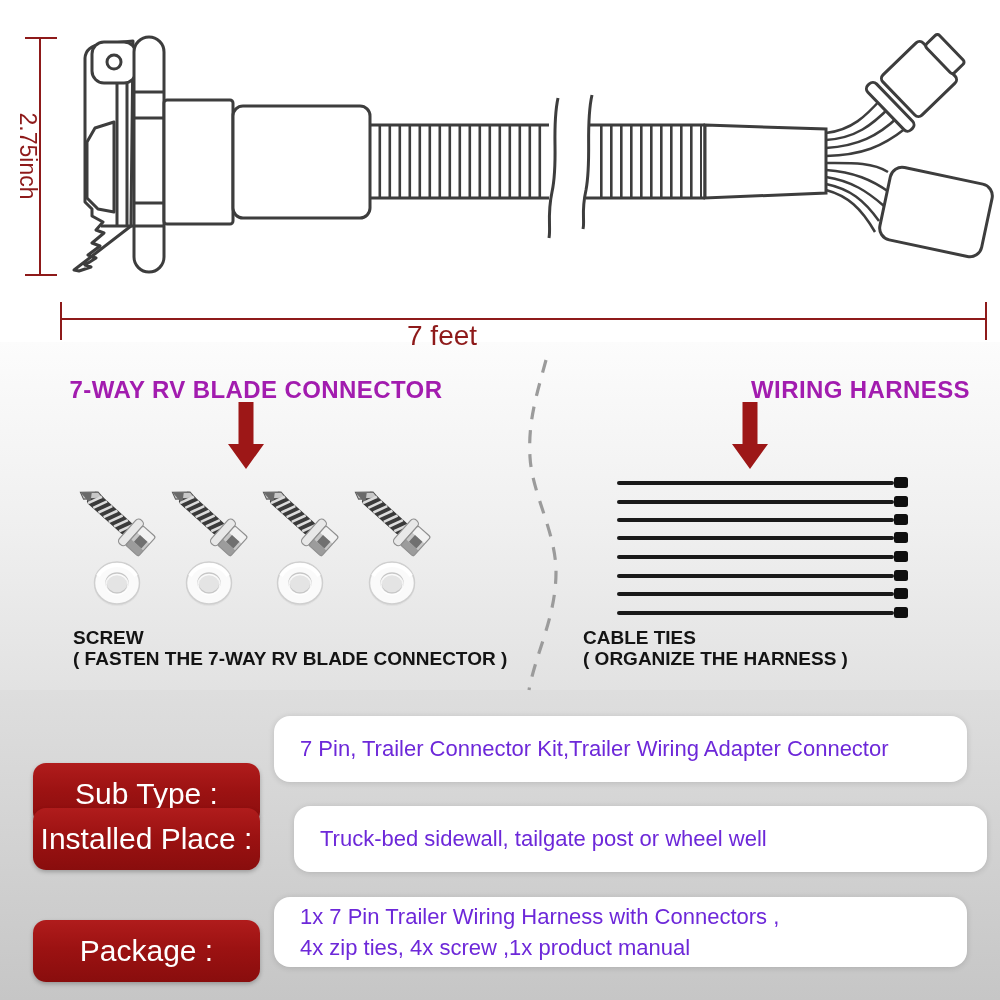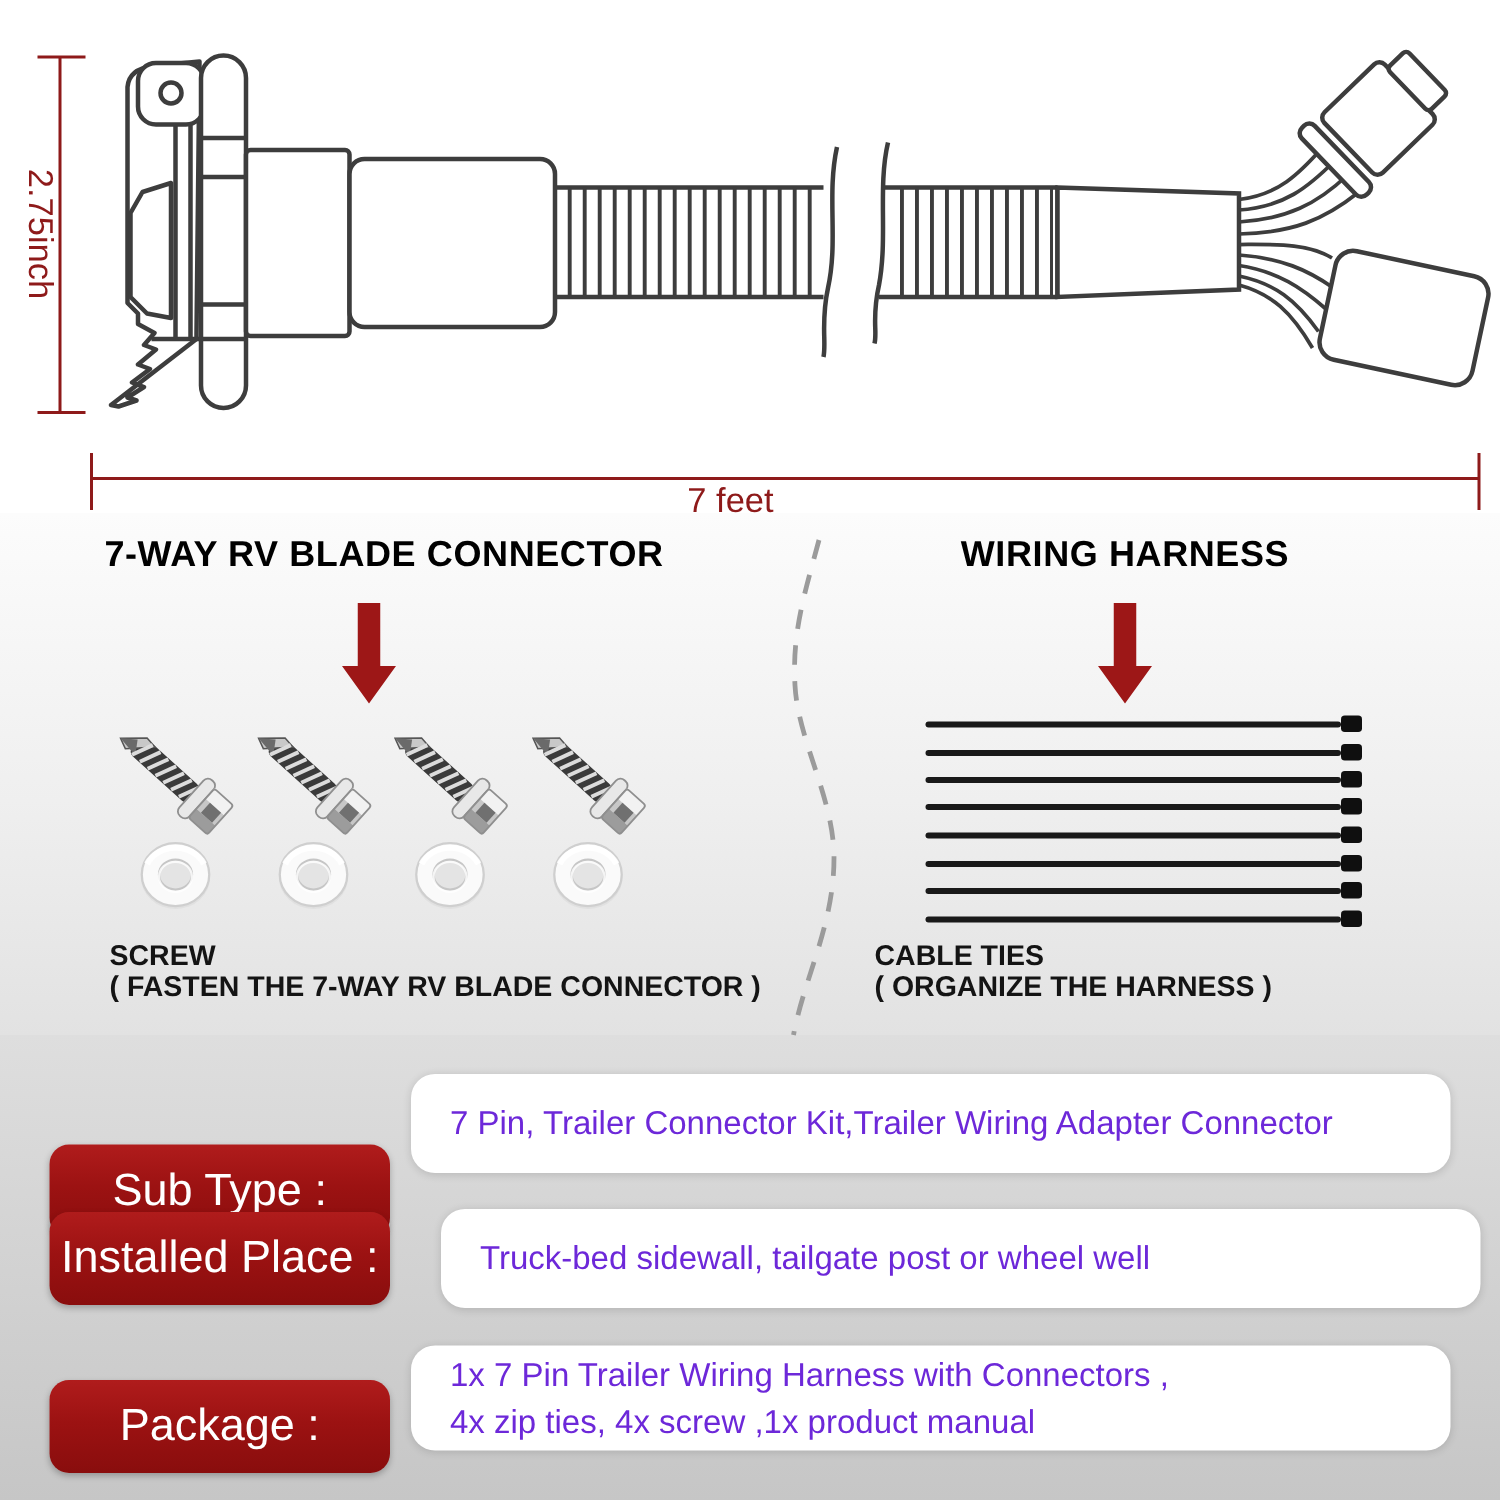"7 feet" .dim-length { font-size: 23px -> 28px; text-align: center -> none }
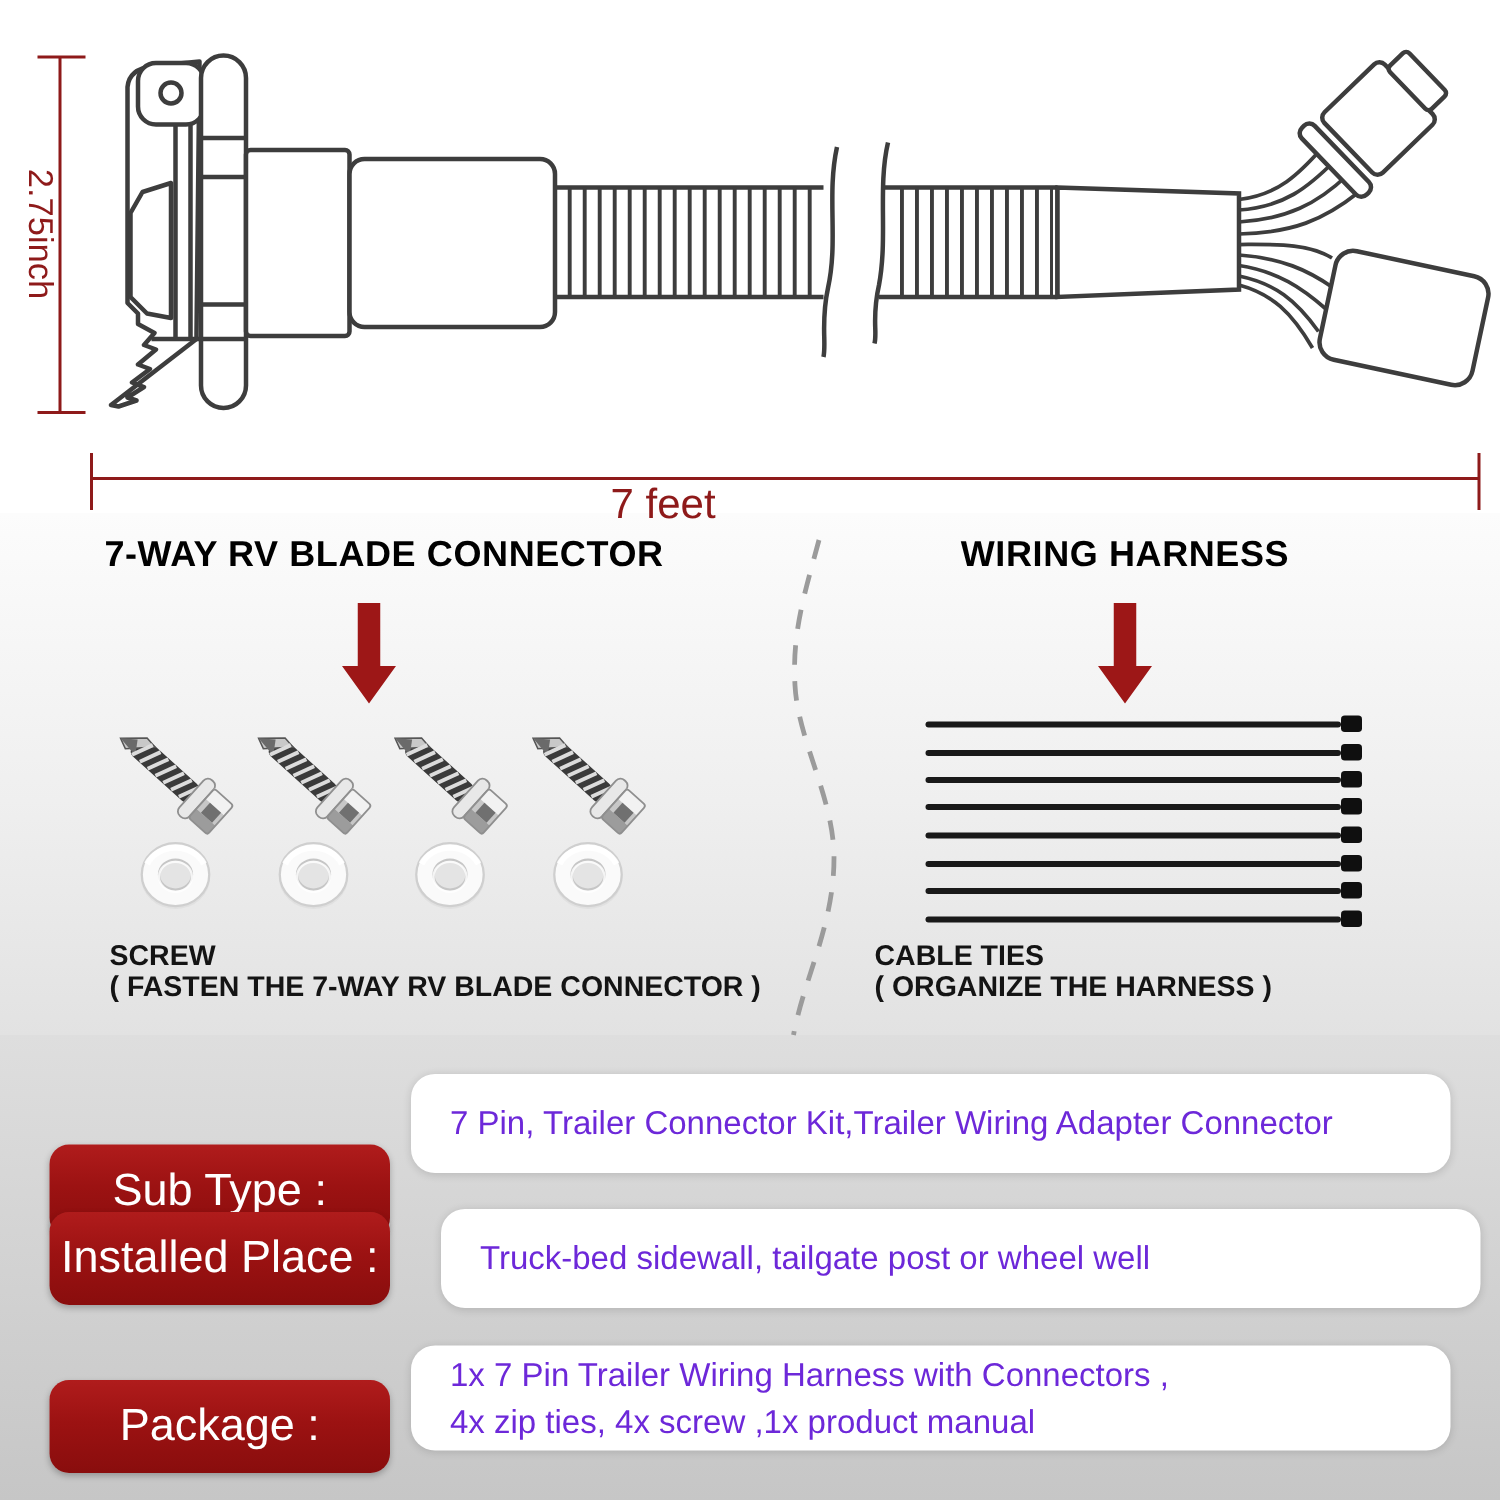"7-WAY RV BLADE CONNECTOR" .col-title { color: #000000 -> #a21caf; top: 356px -> 376px }
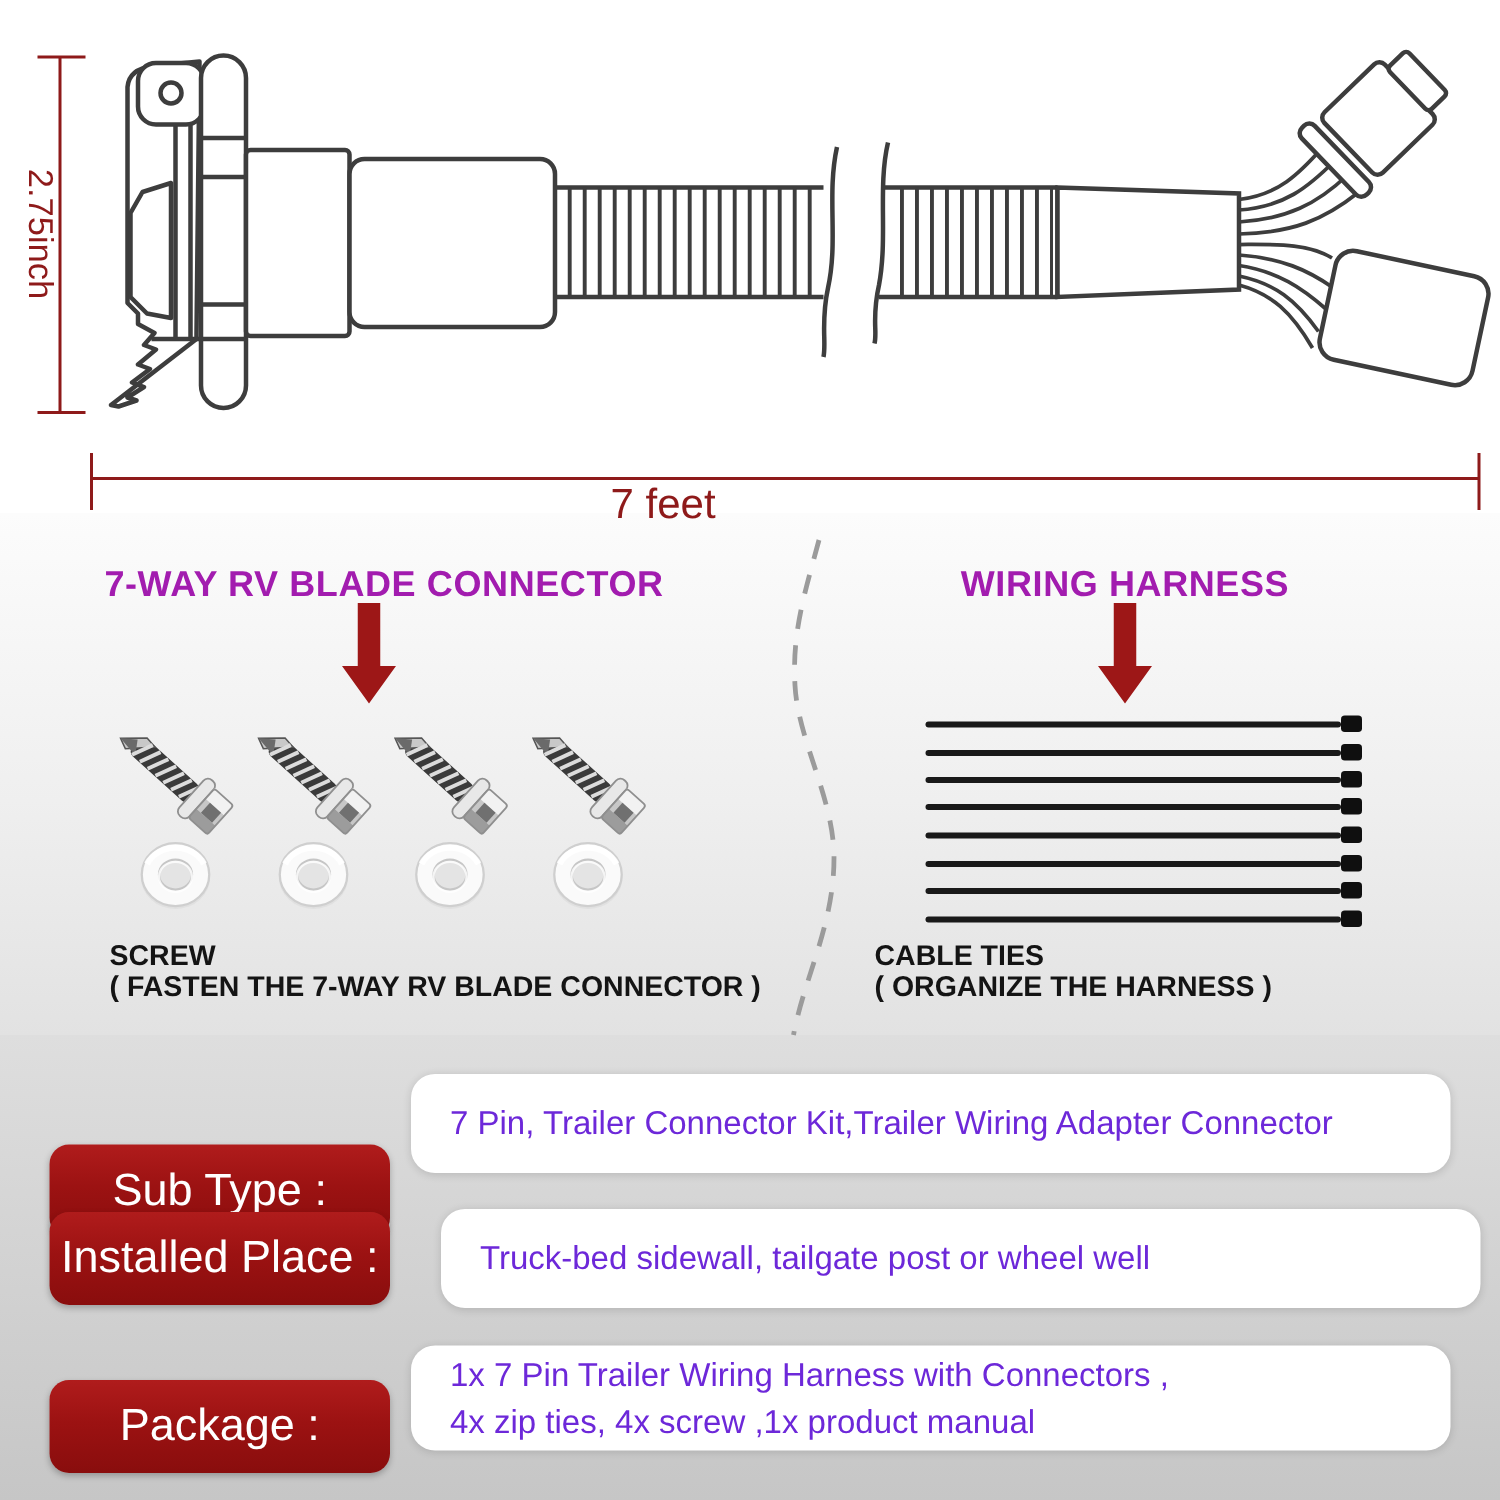"WIRING HARNESS" .col-title.right { text-align: none -> right }
